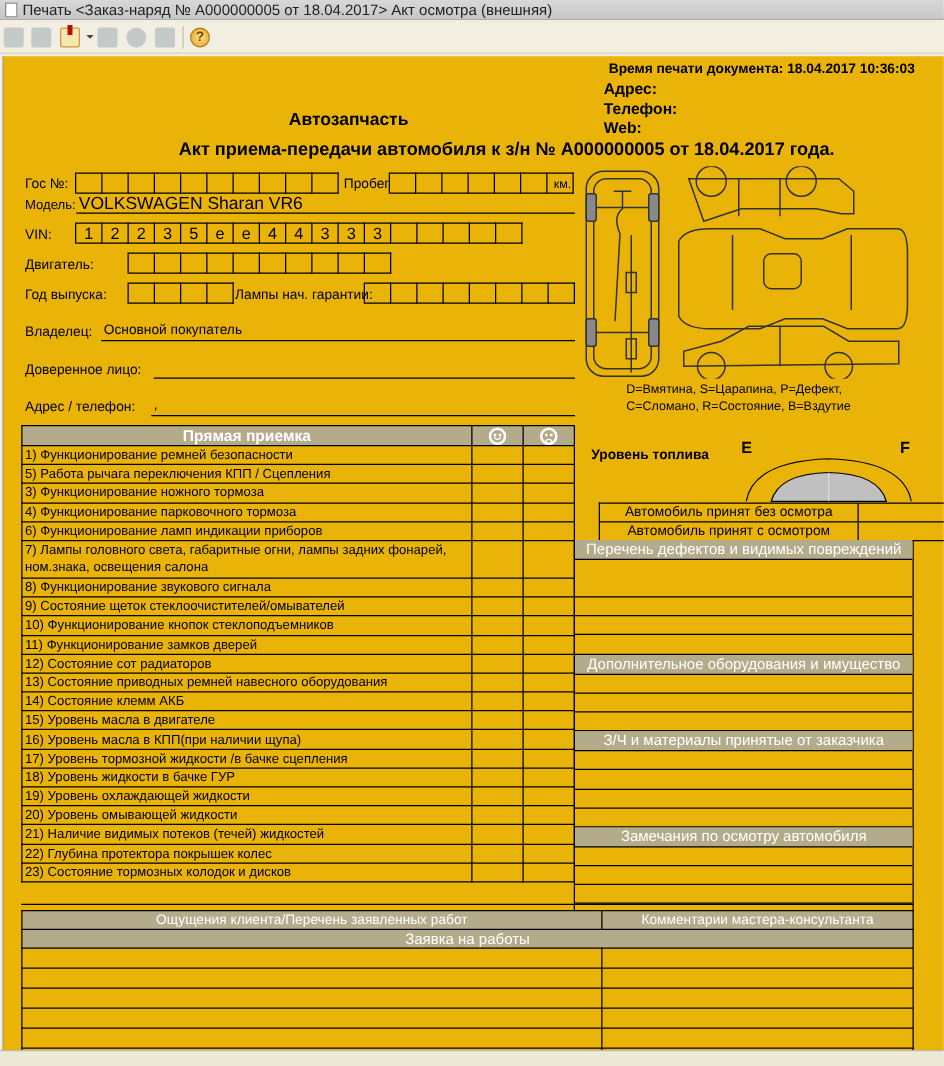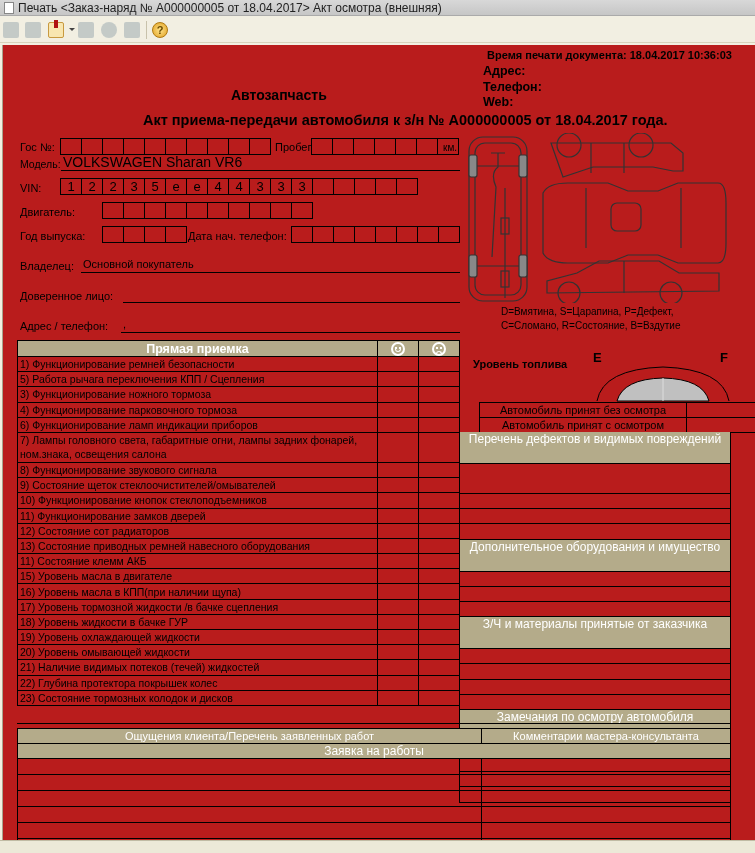"Время печати документа: 18.04.2017" .page { background: #b91c1c -> #eab308 }
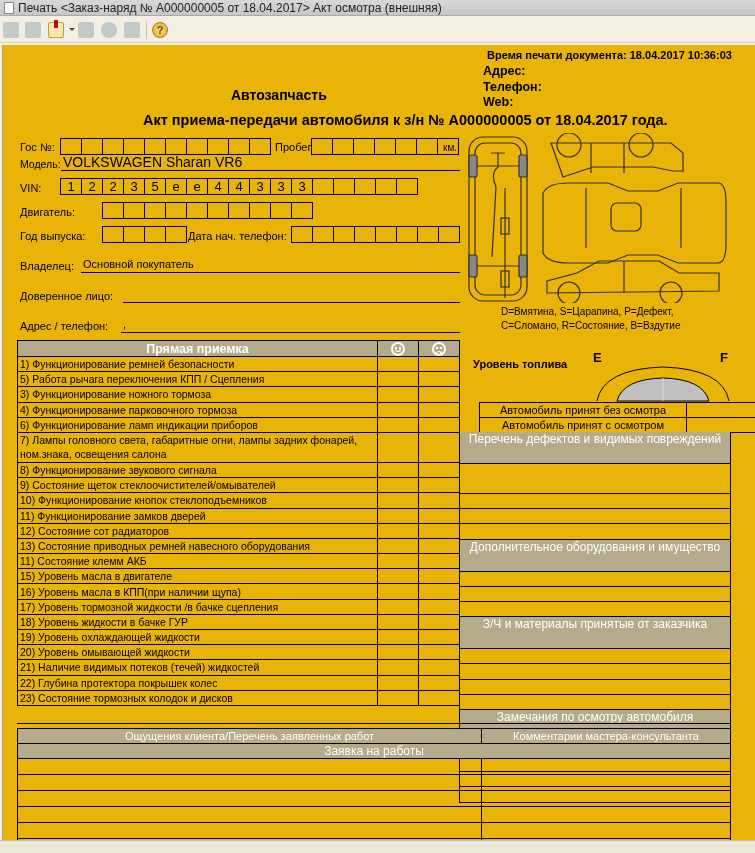"Дата нач. телефон:" div.abs { text: Дата нач. телефон -> Лампы нач. гарантии }
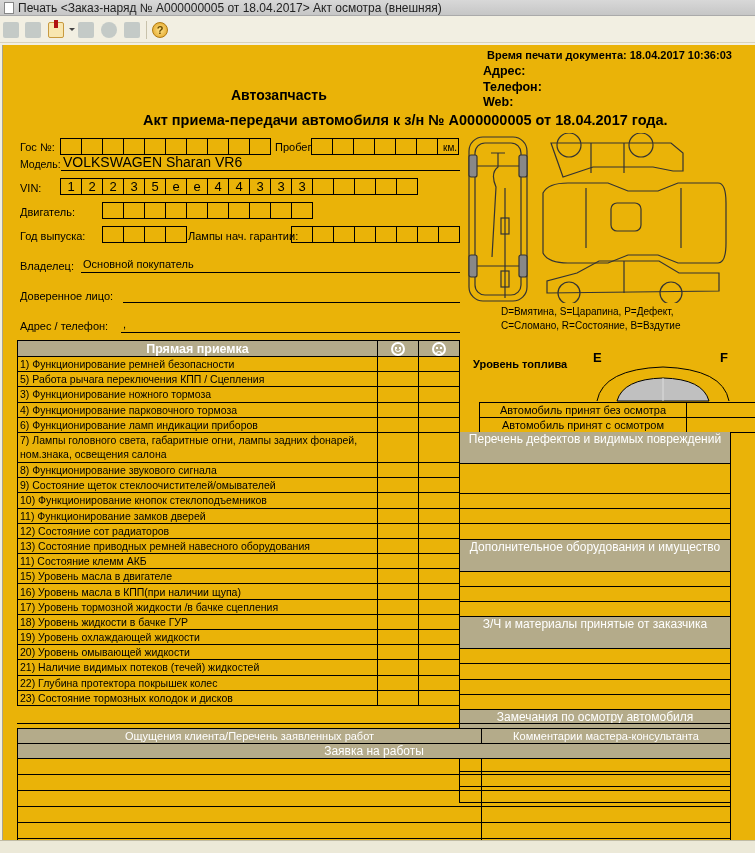"Перечень дефектов и видимых повреждений" .rhead { height: 32px -> 16px }
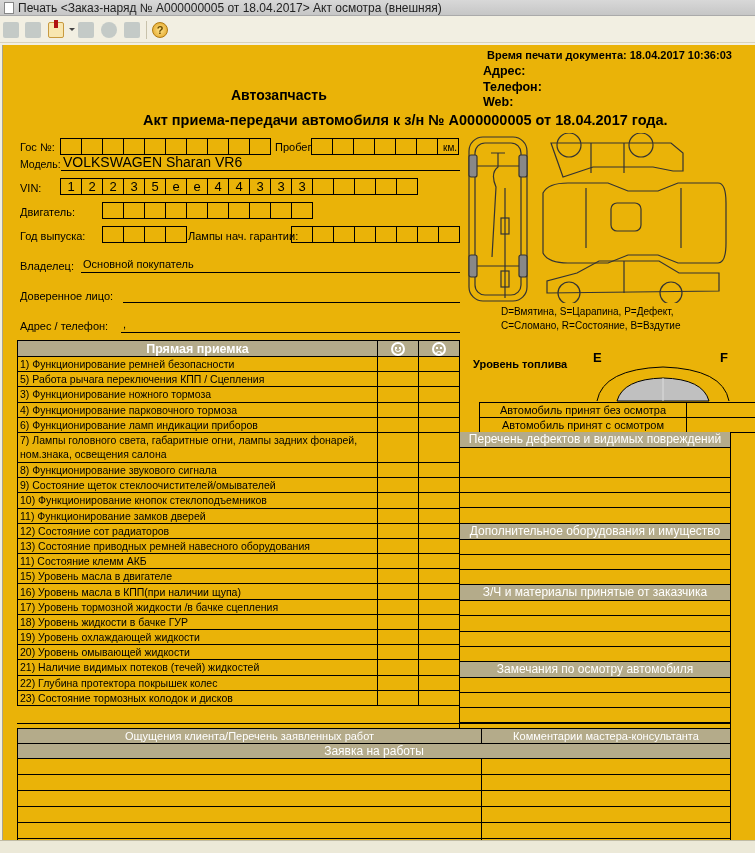"11) Состояние клемм АКБ" td { text: 11 -> 14 }
